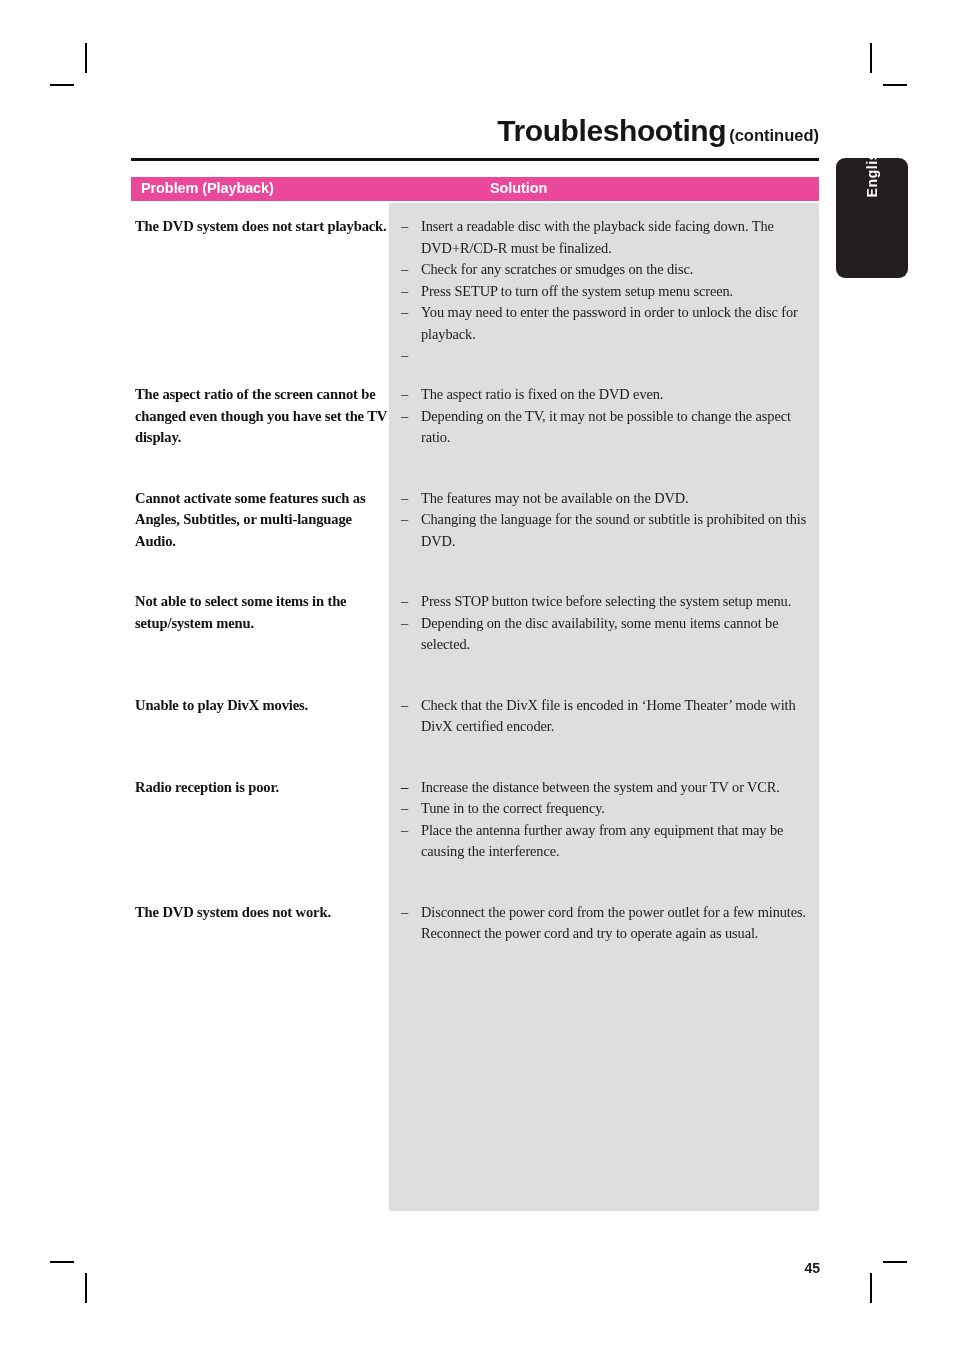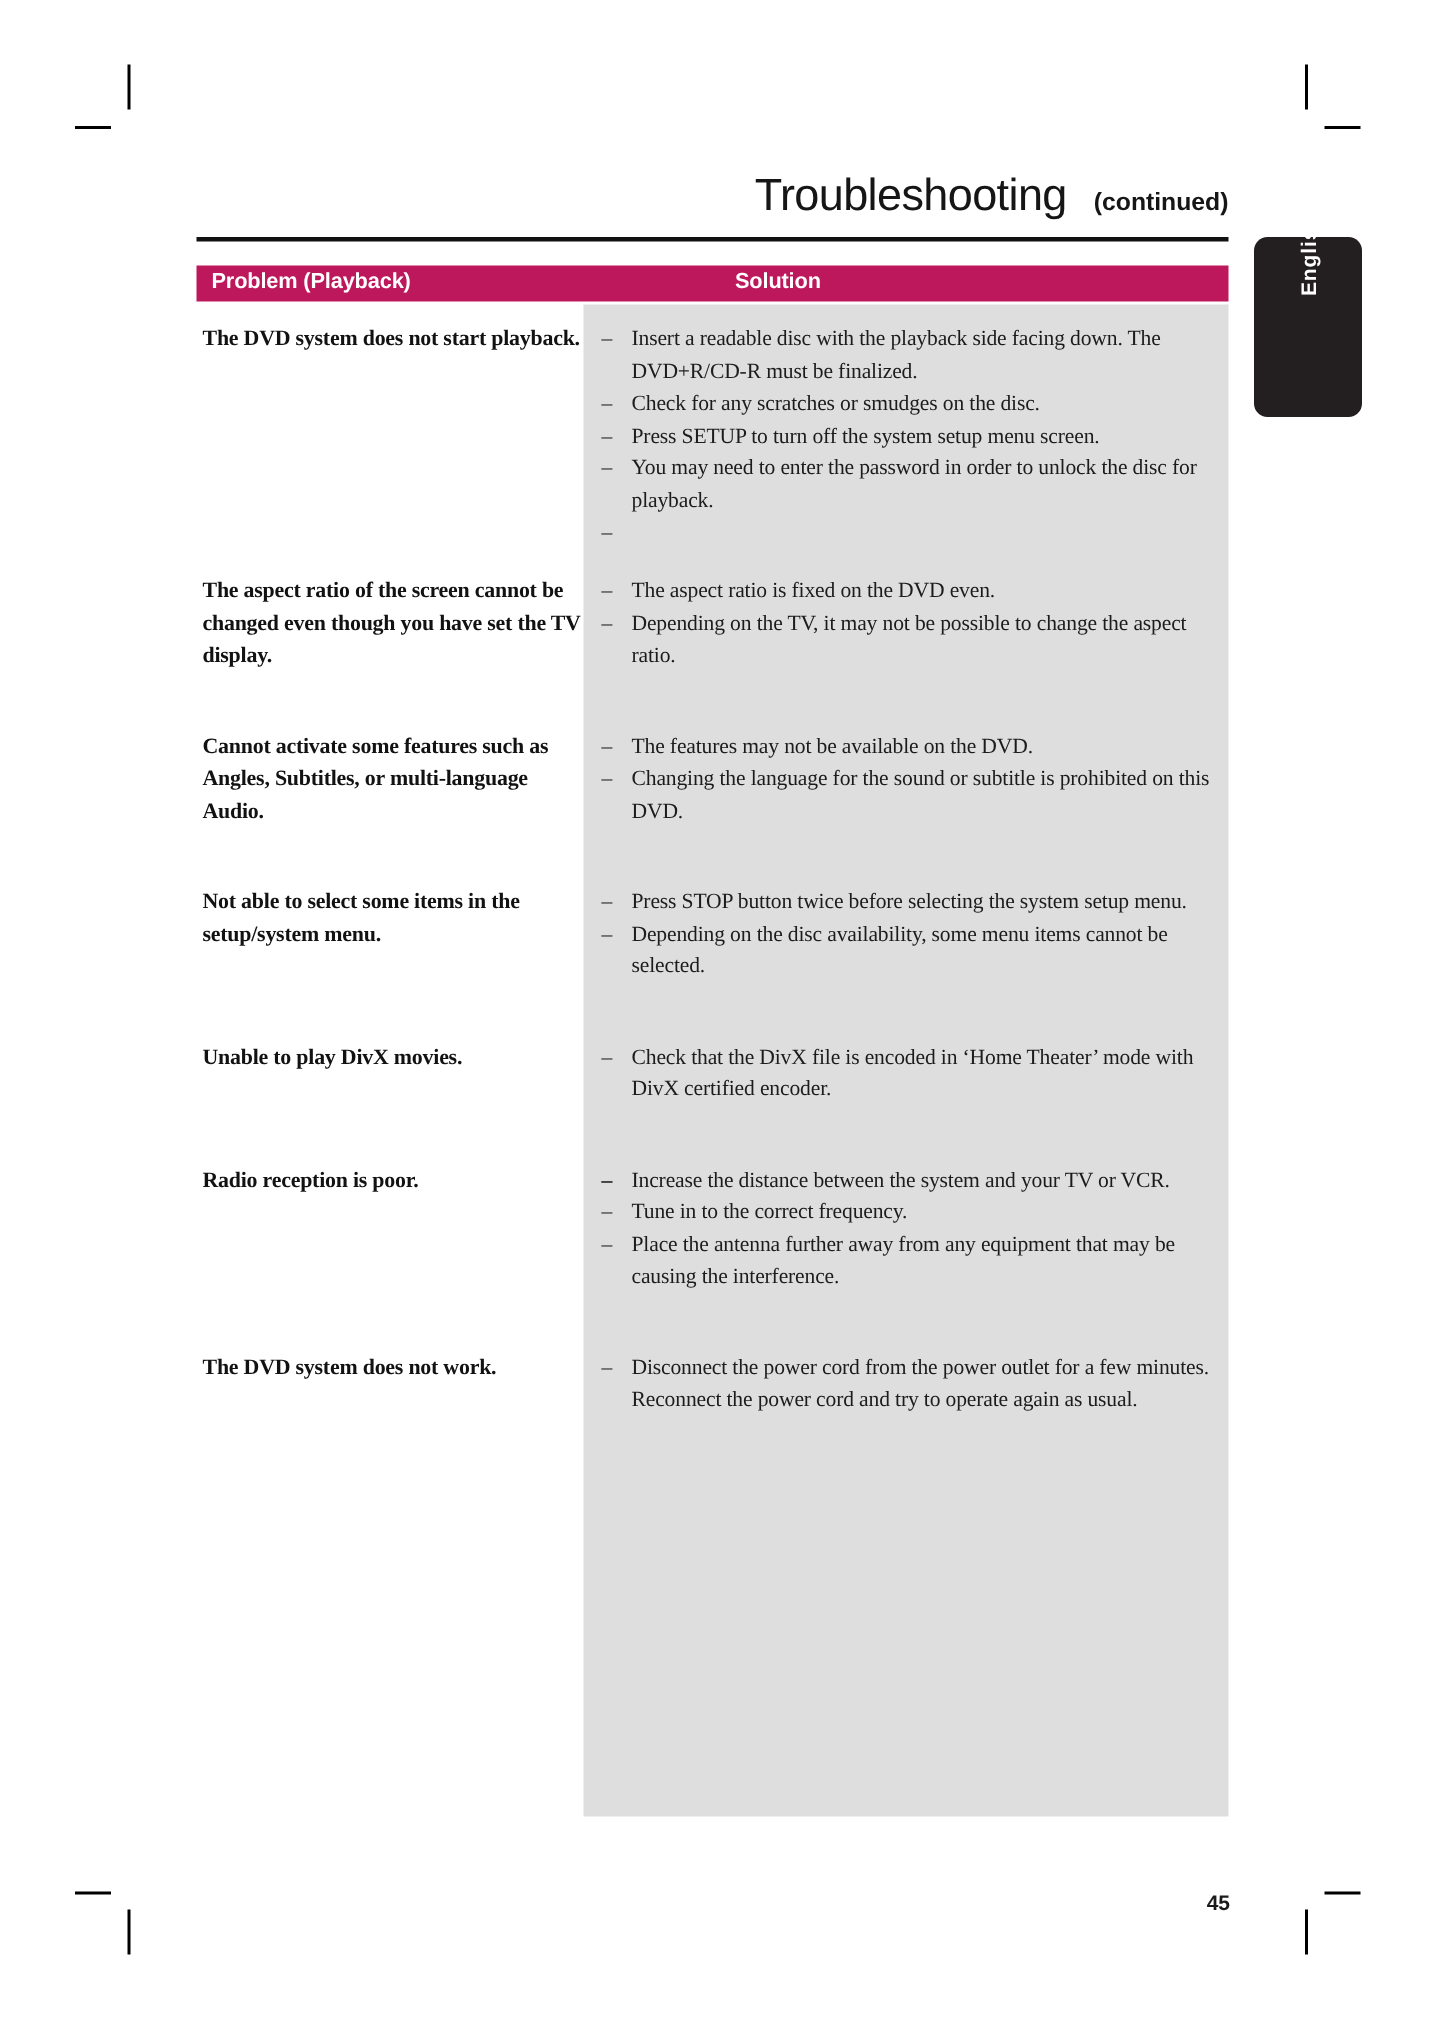"Troubleshooting" .page-title { font-weight: normal -> bold }
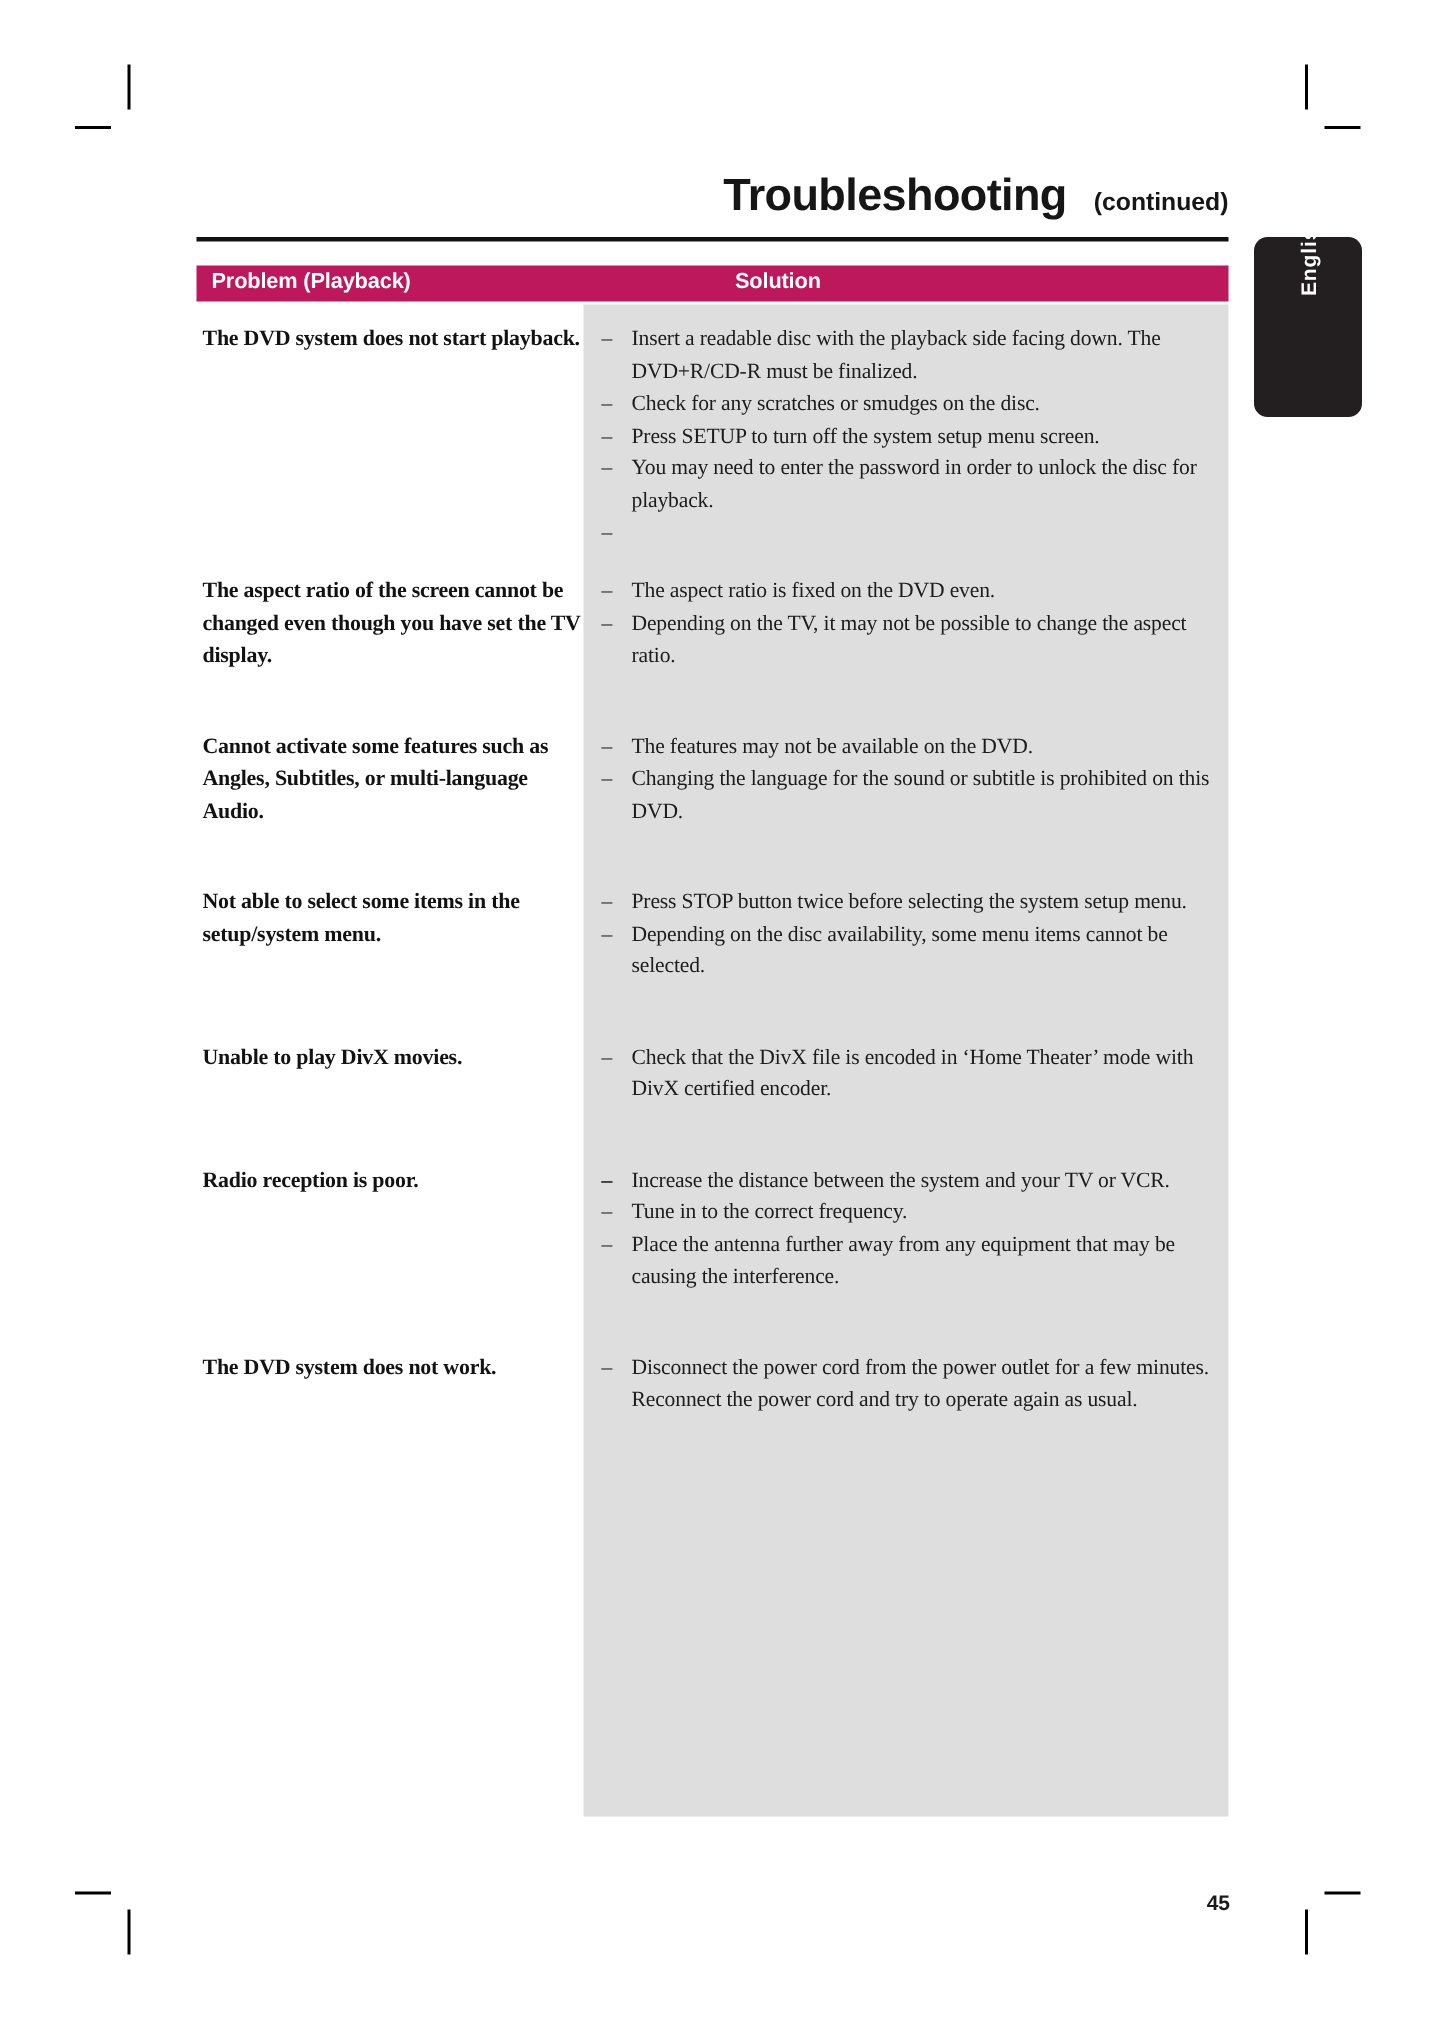"(continued)" .page-title-suffix { margin-left: 18px -> 3px }
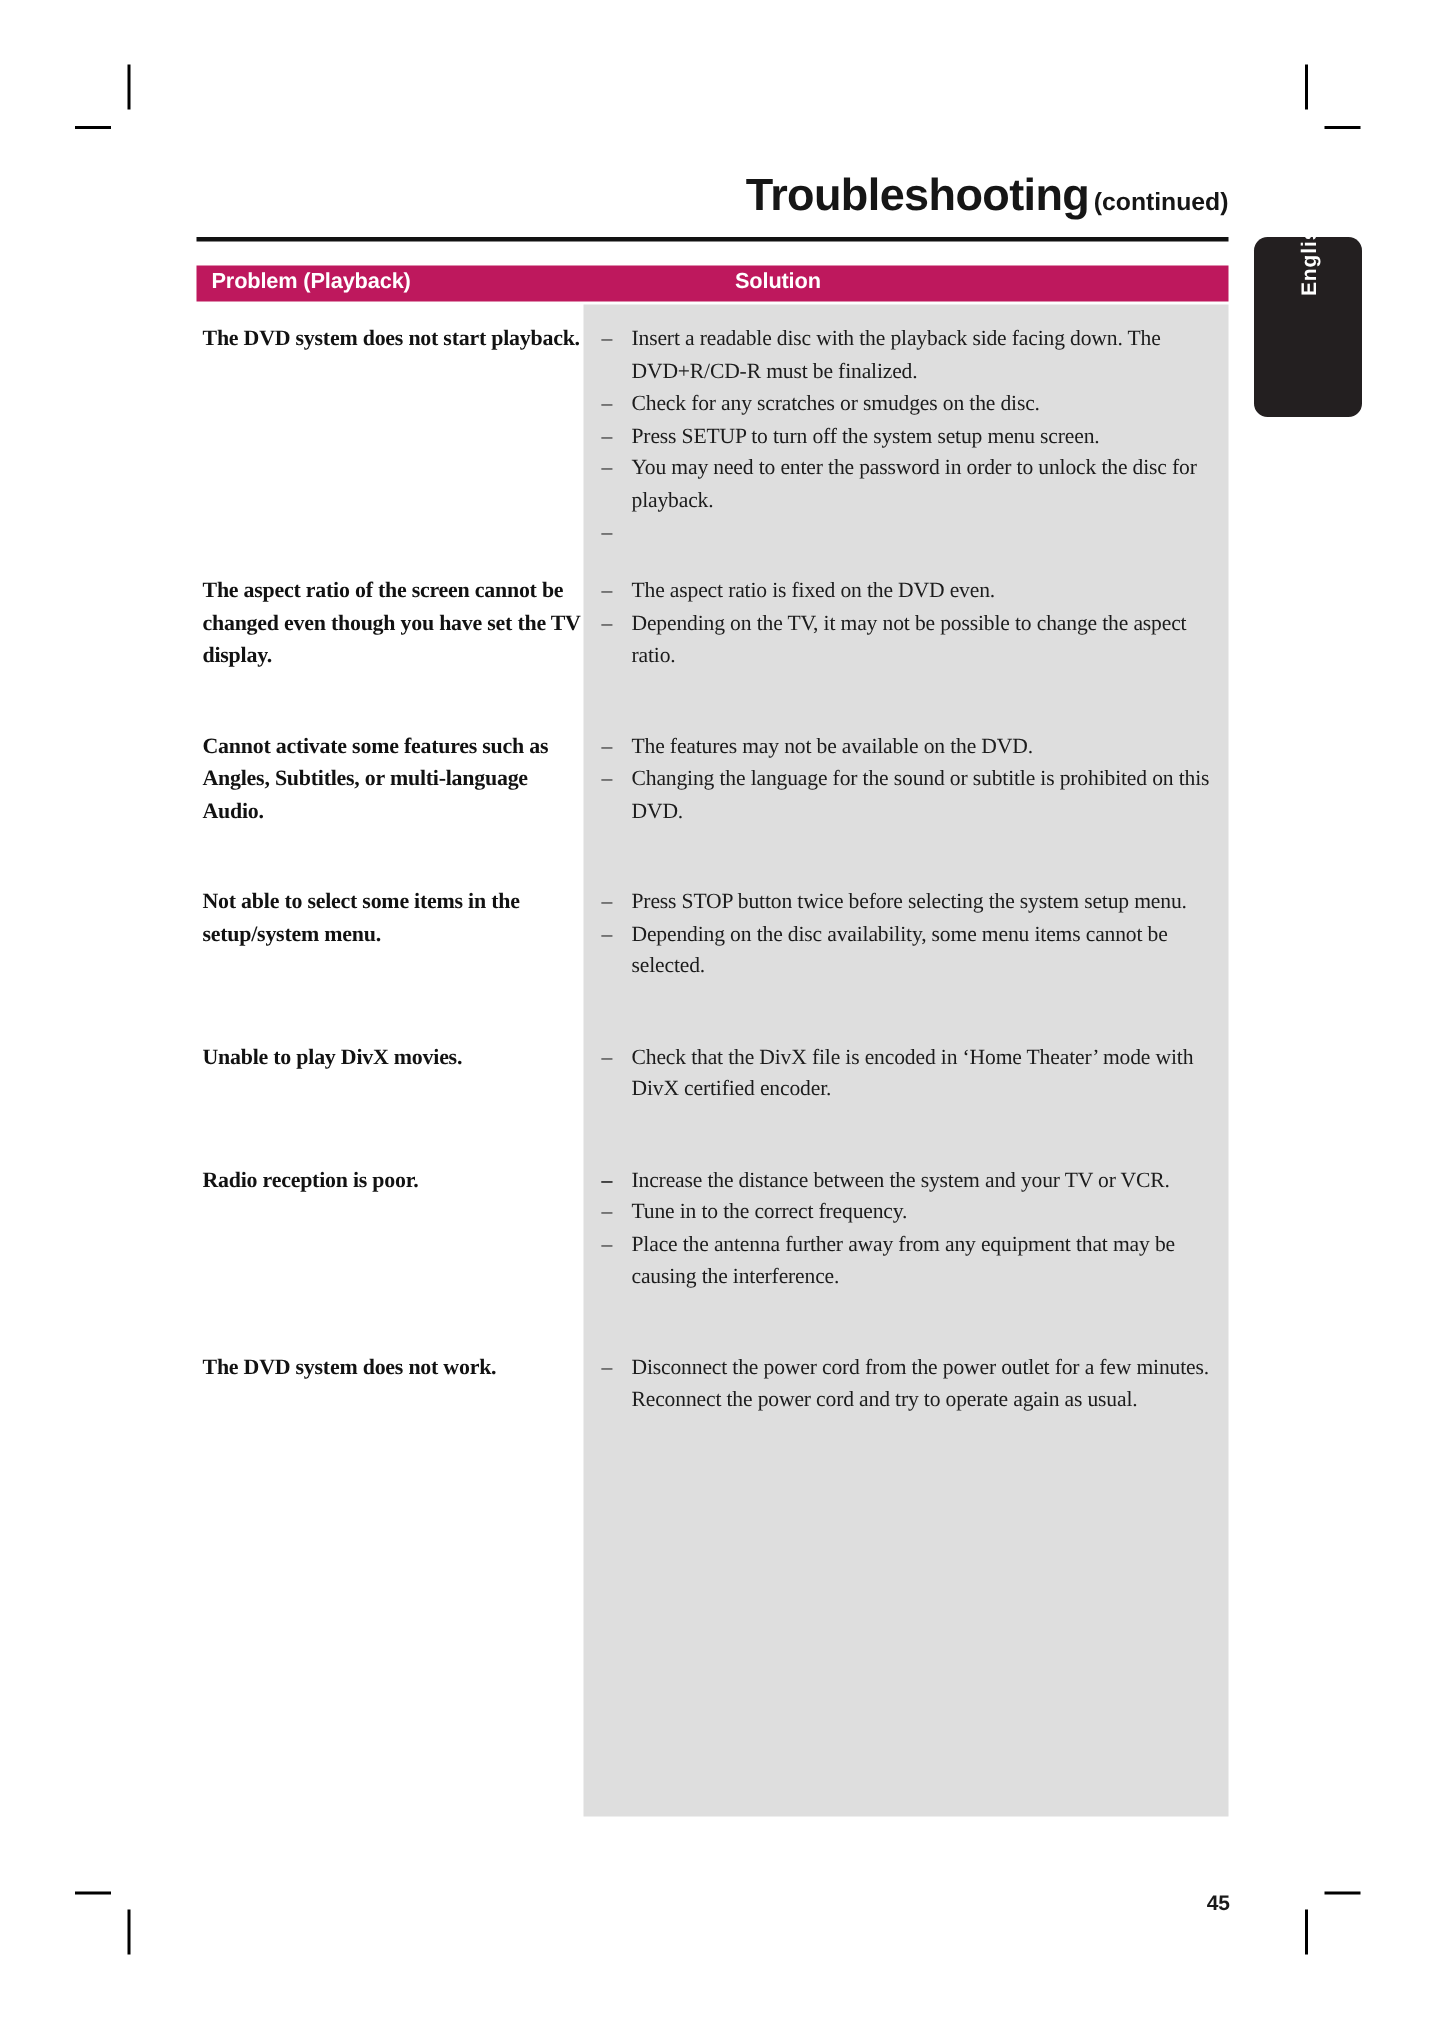"Problem (Playback)" .table-head { background: #be185d -> #ec4899 }
